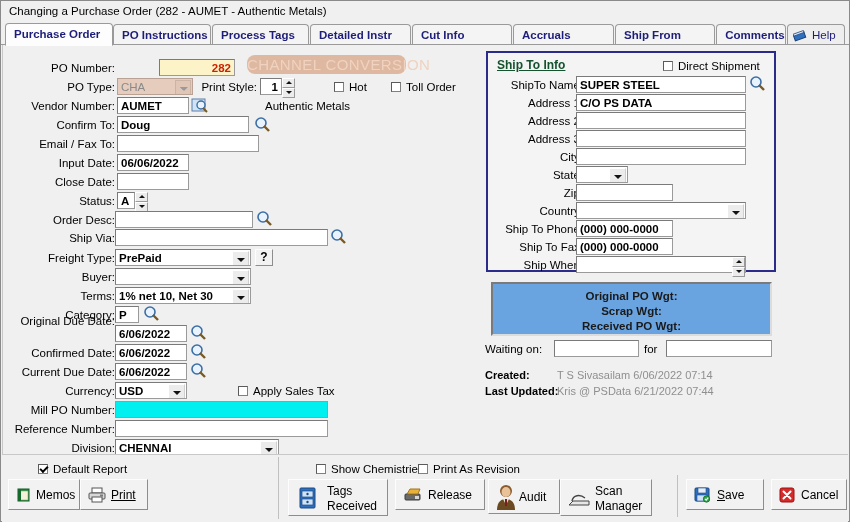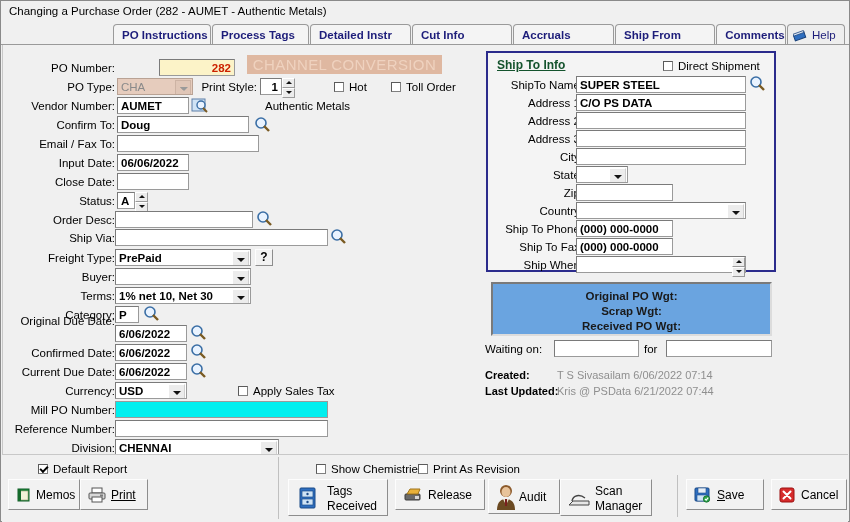"Purchase Order" div.tab { html: none -> <div>Purchase Order</div> }
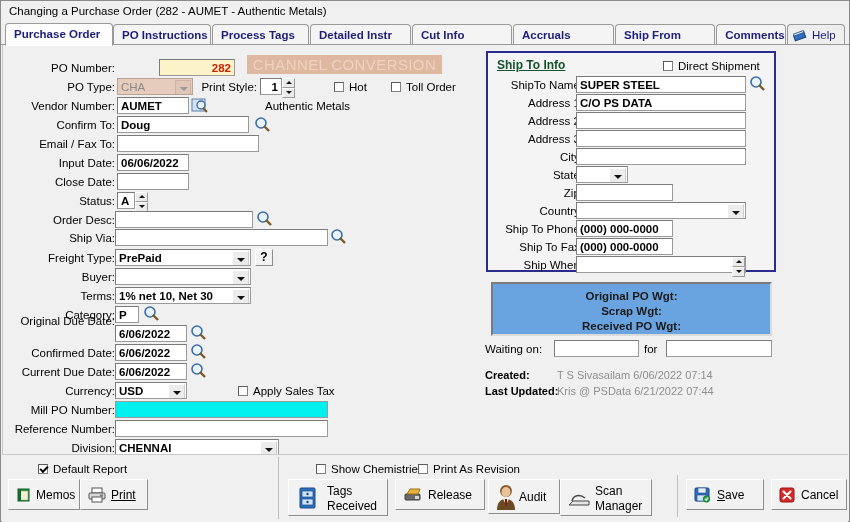"CHANNEL CONVERSION" div.banner { border-radius: none -> 8px; width: 195px -> 159px }
